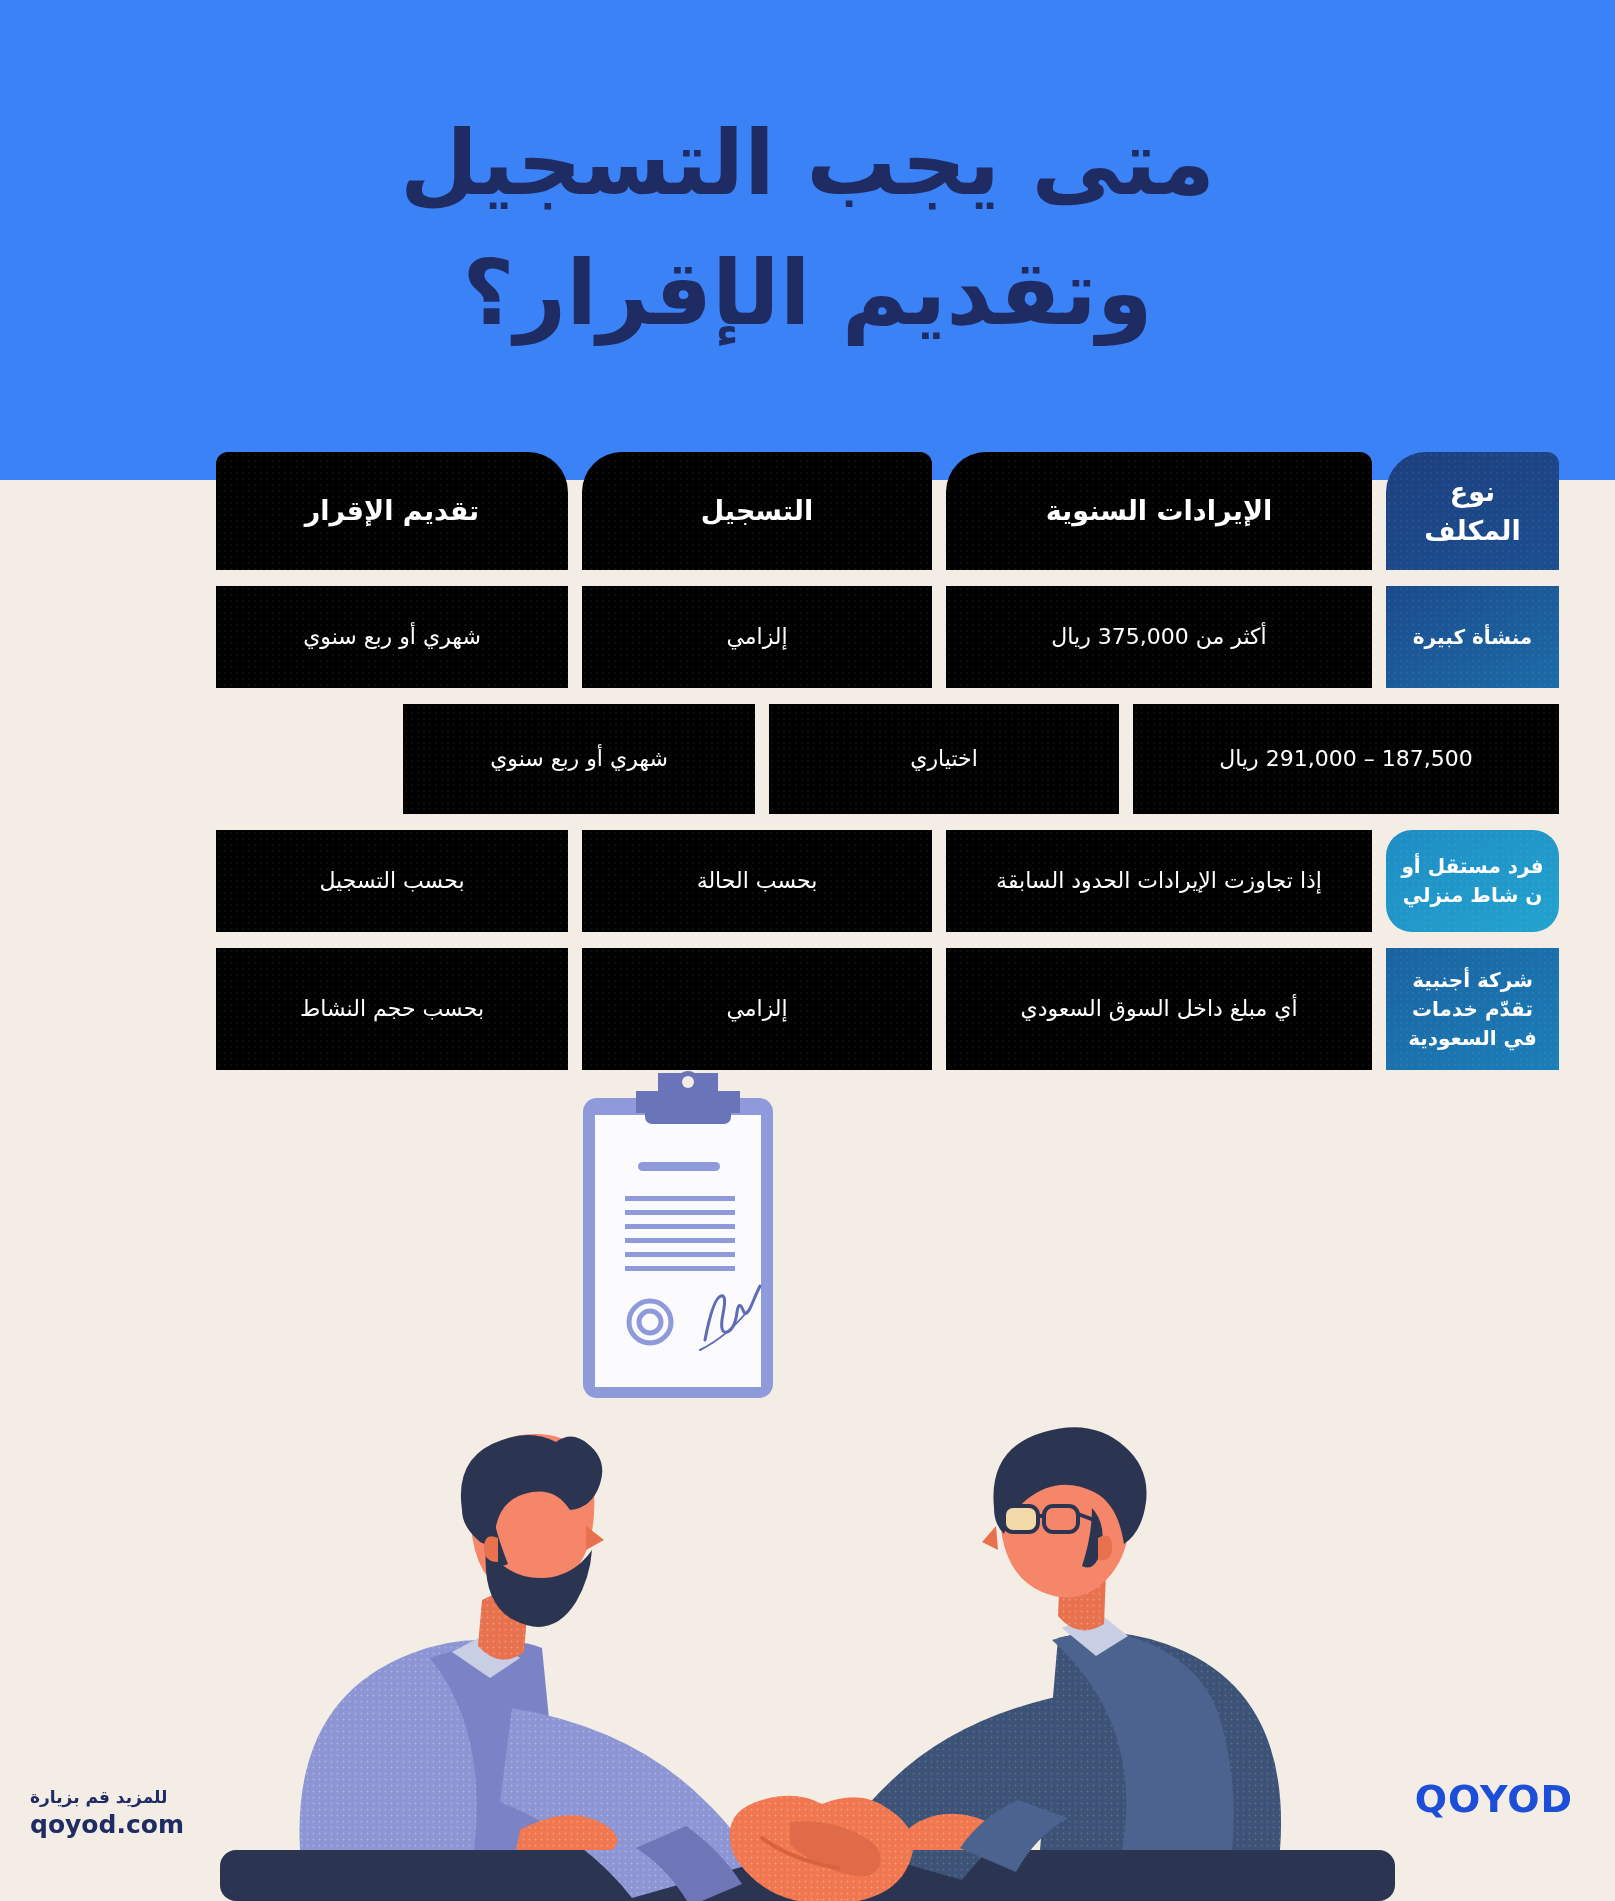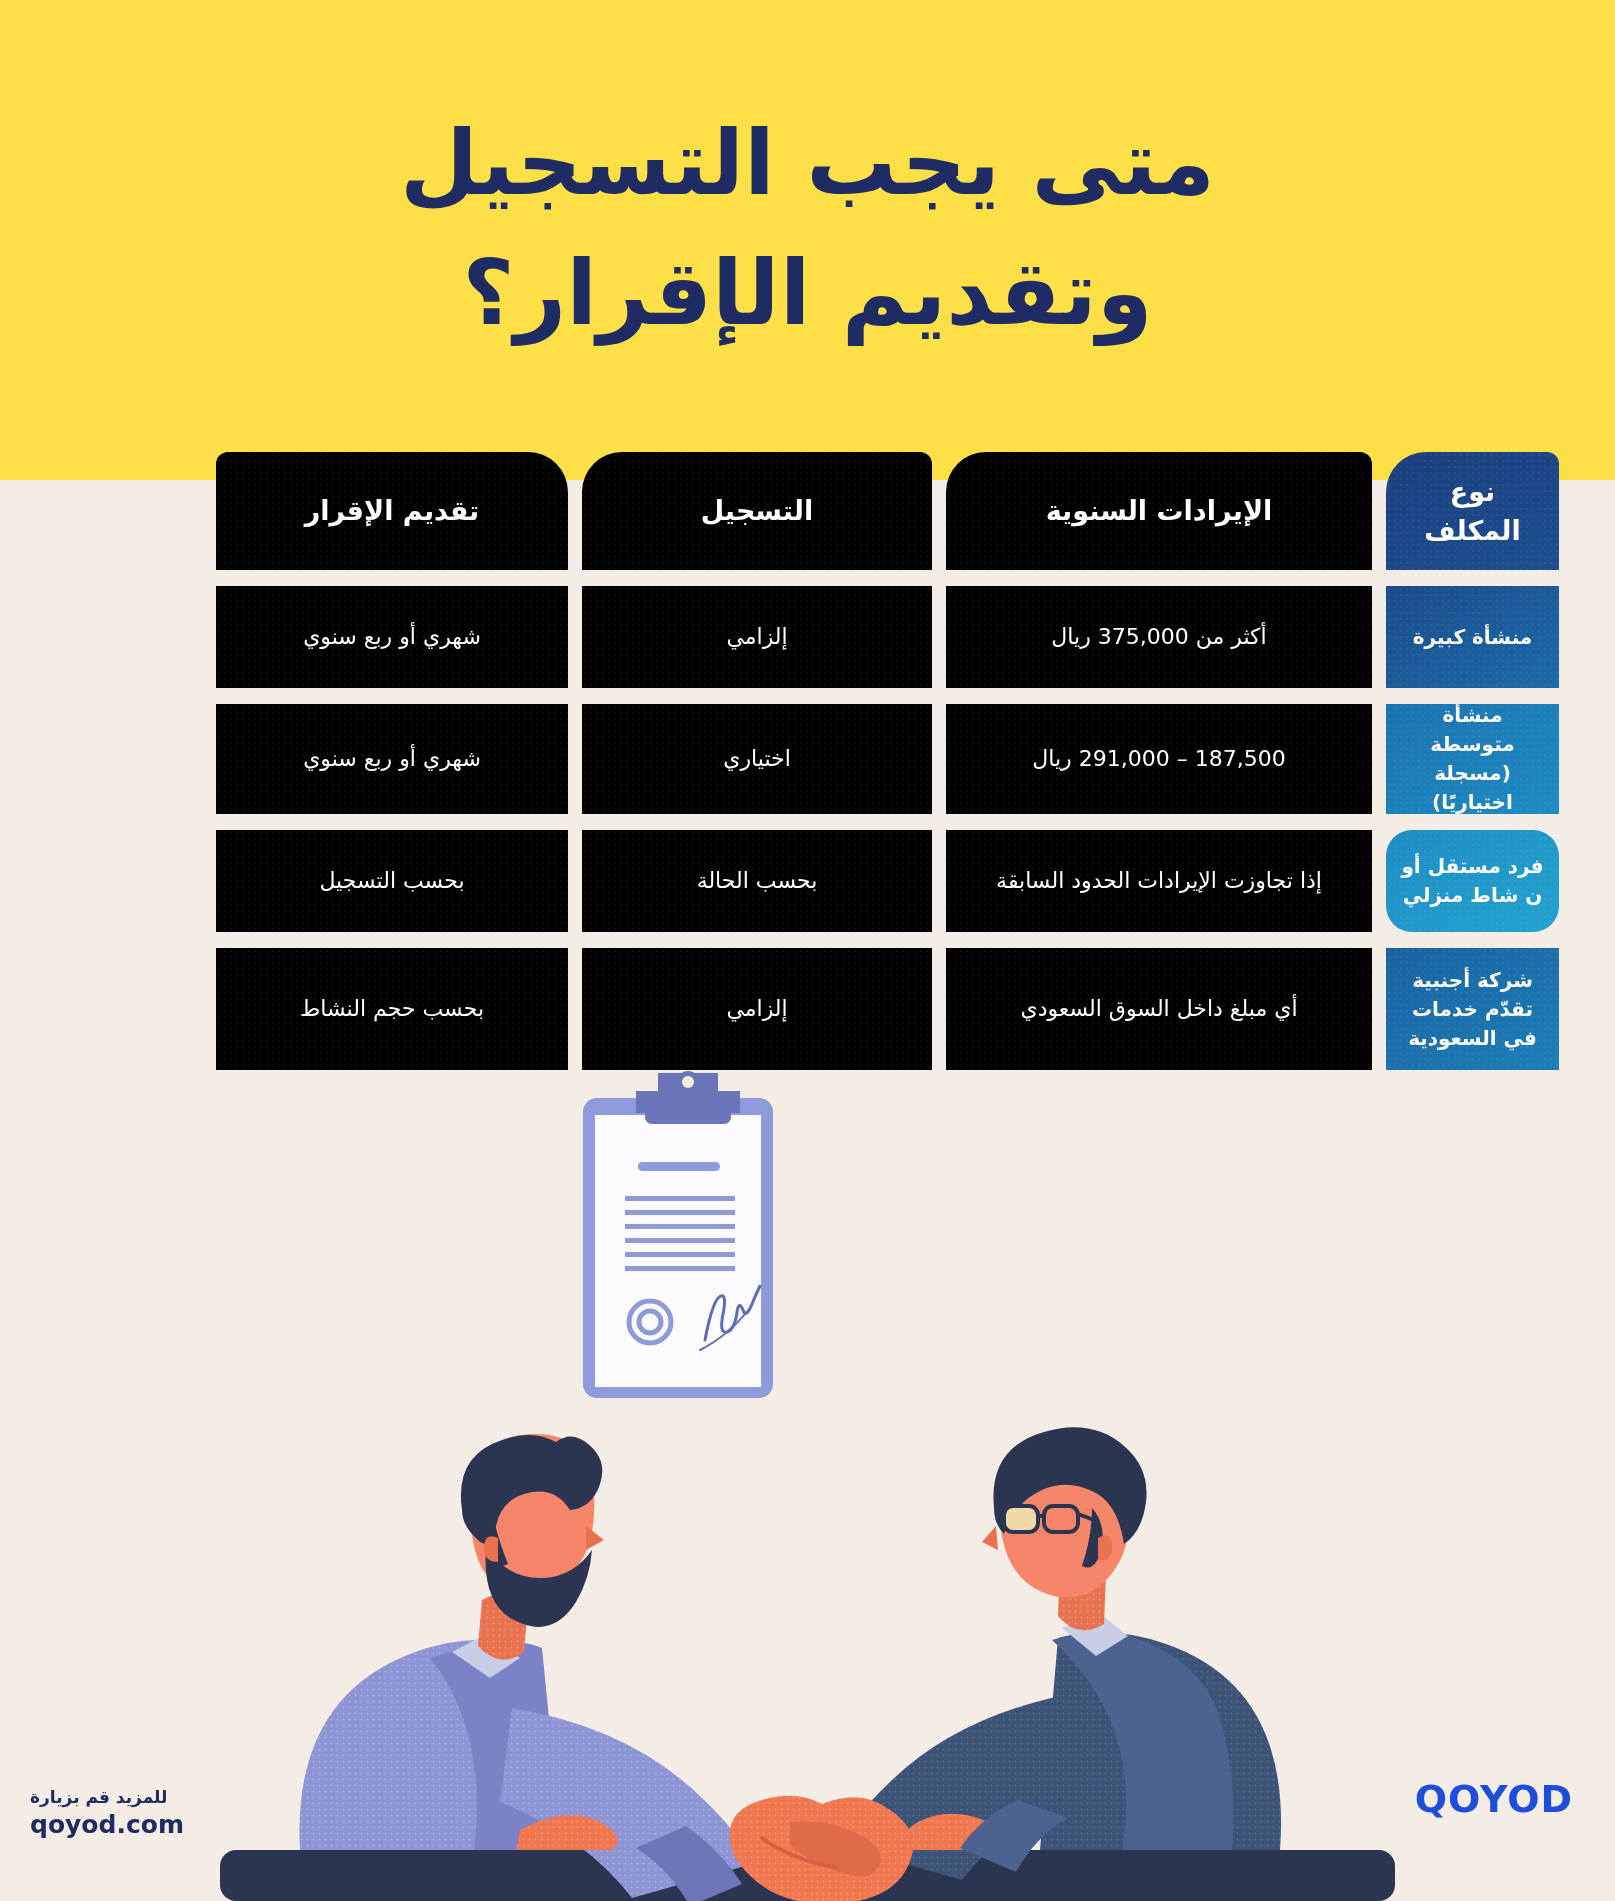"متى يجب التسجيل" .header-band { background: #fde047 -> #3b82f6 }
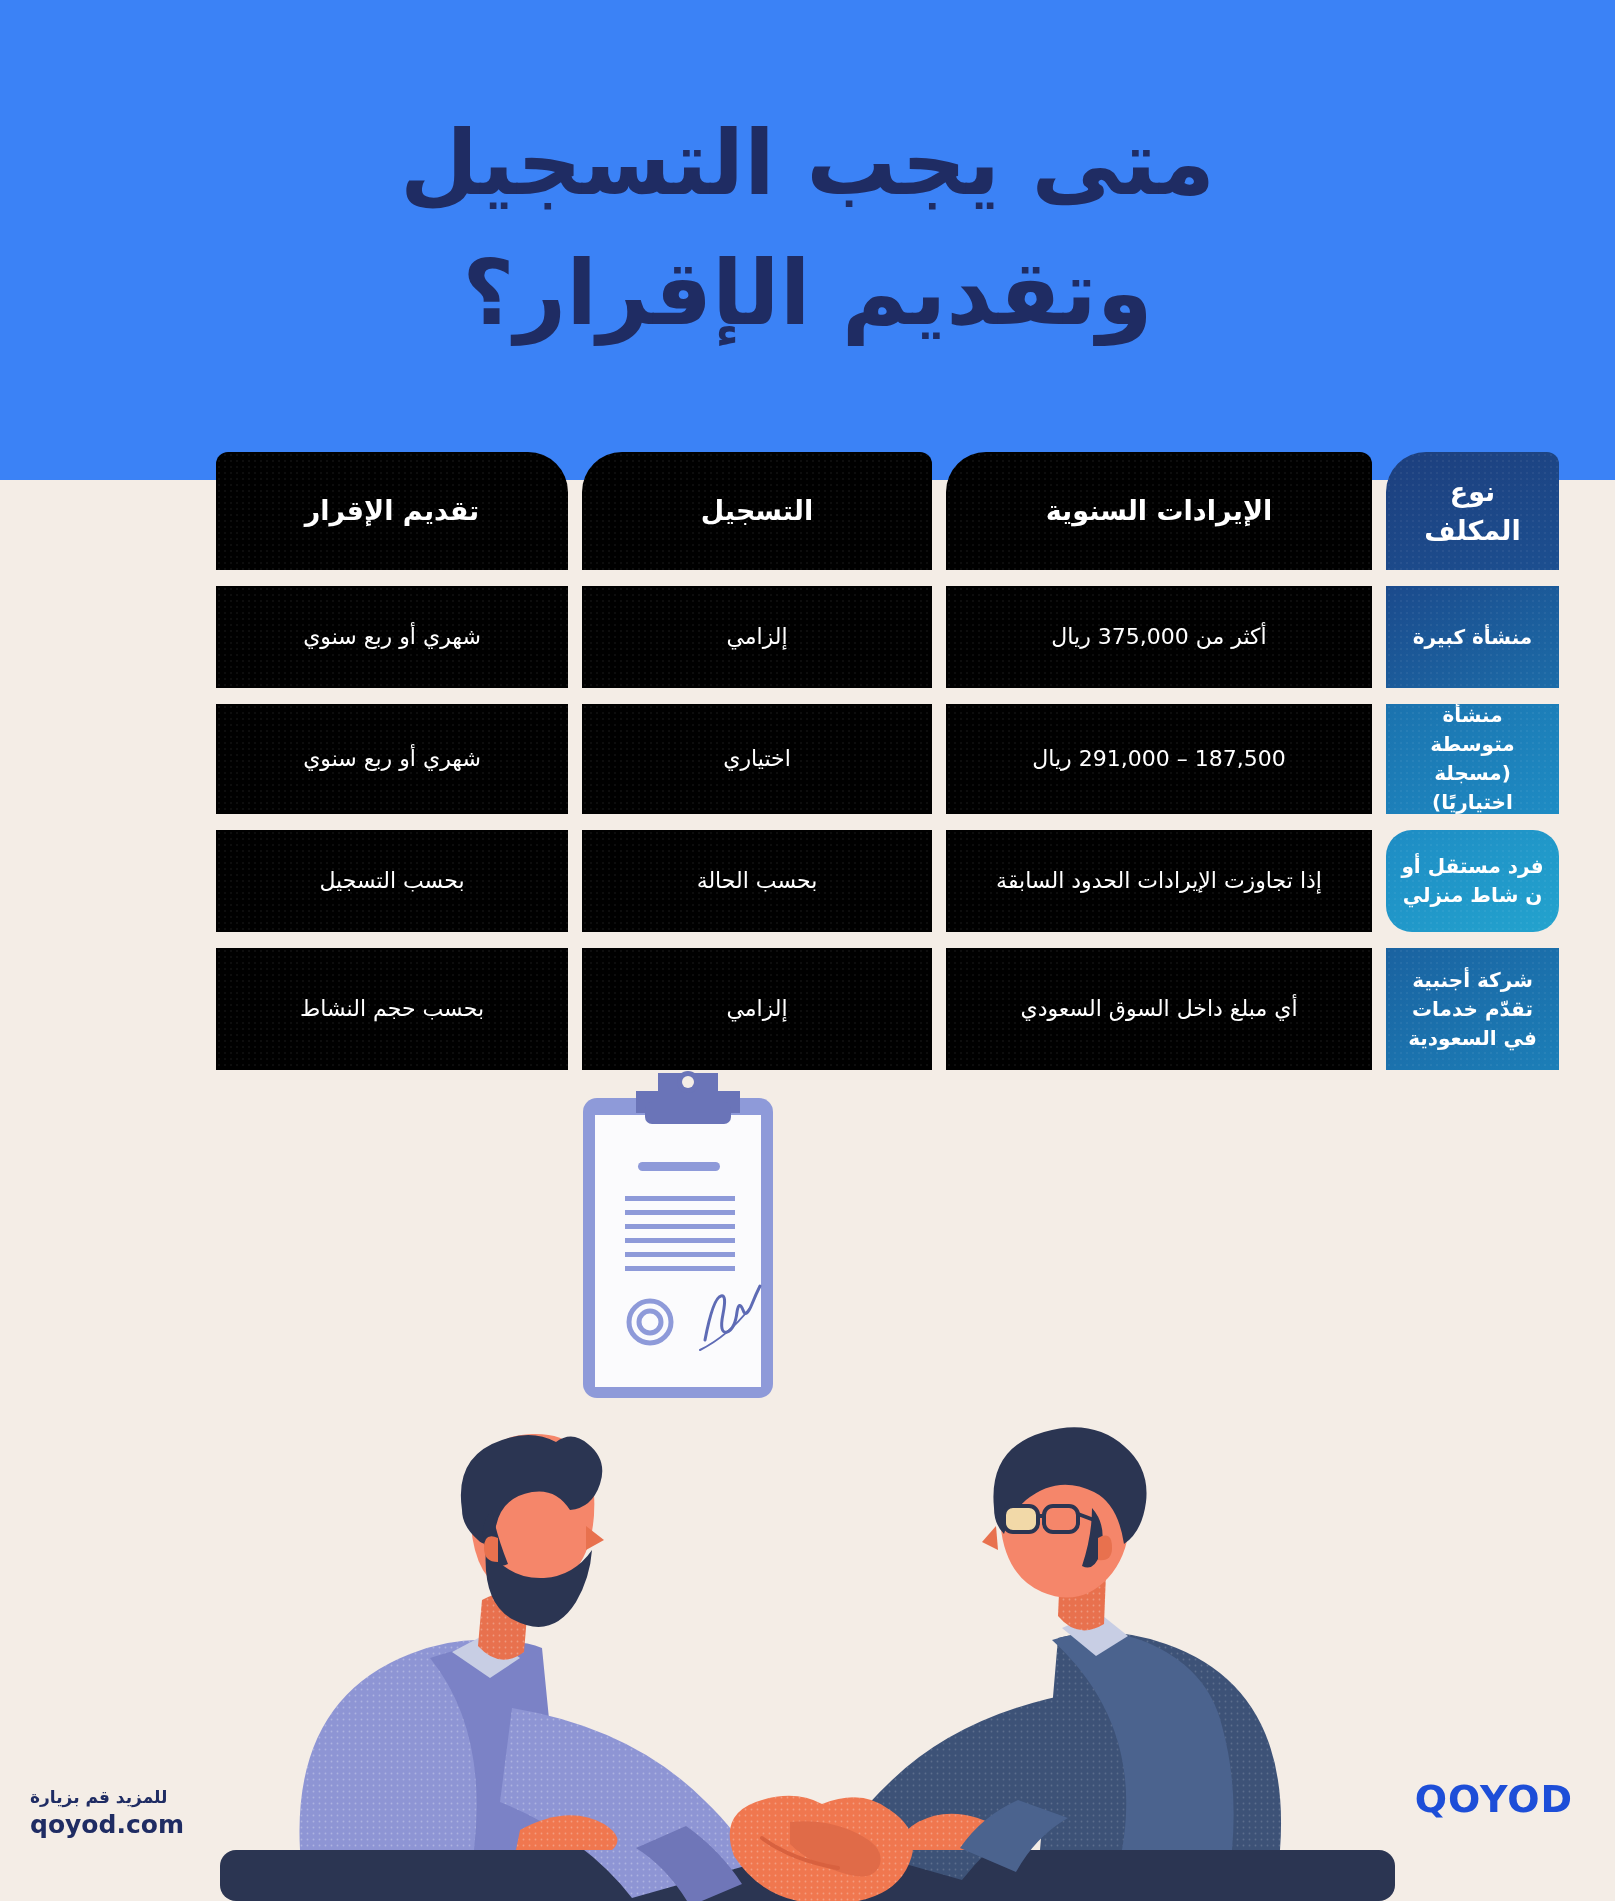"منشأة متوسطة (مسجلة اختياريًا)" div.cell { html: <div> <span>منشأة متوسطة (مسجلة اختياريًا)</span> </div> -> none }
